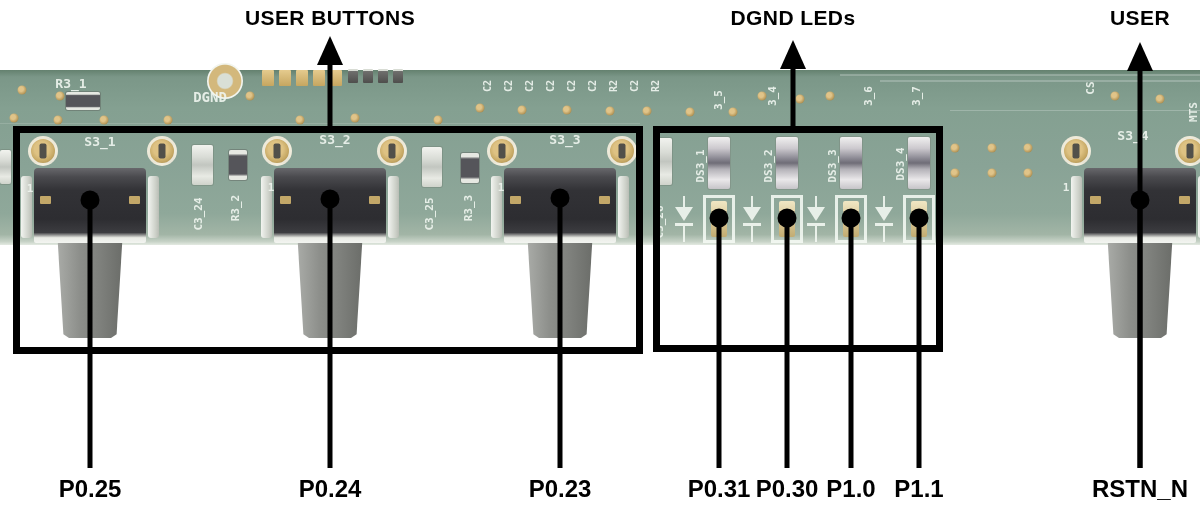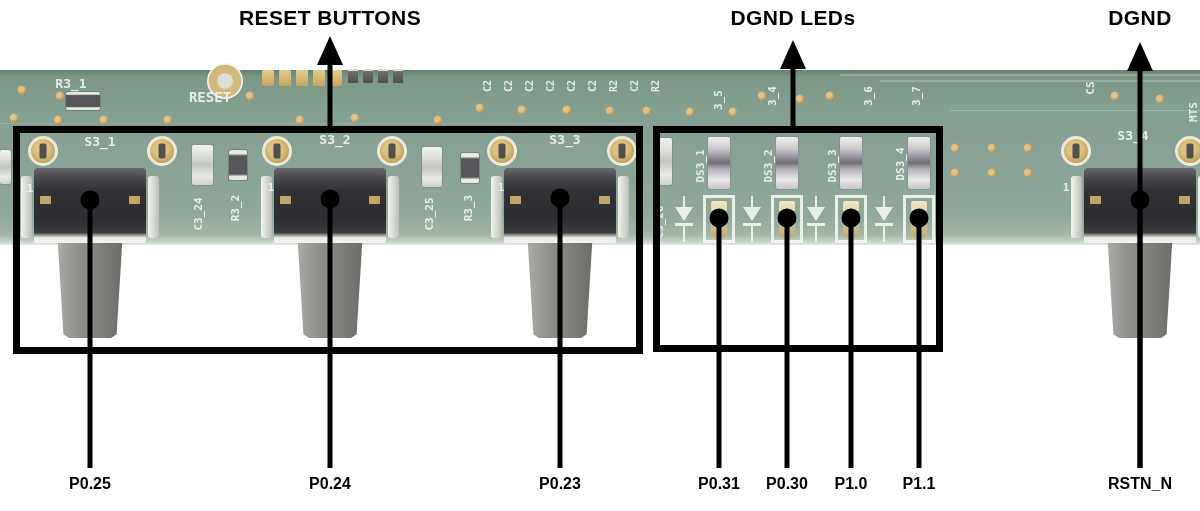"RESET BUTTONS" div.top-label { text: RESET -> USER }
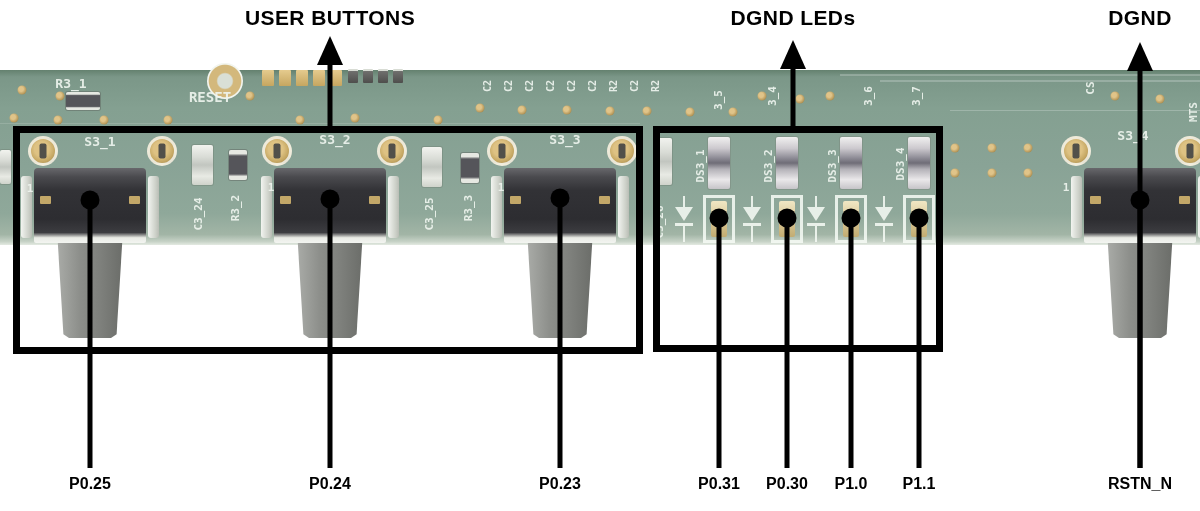"DGND" div.top-label { text: DGND -> USER }
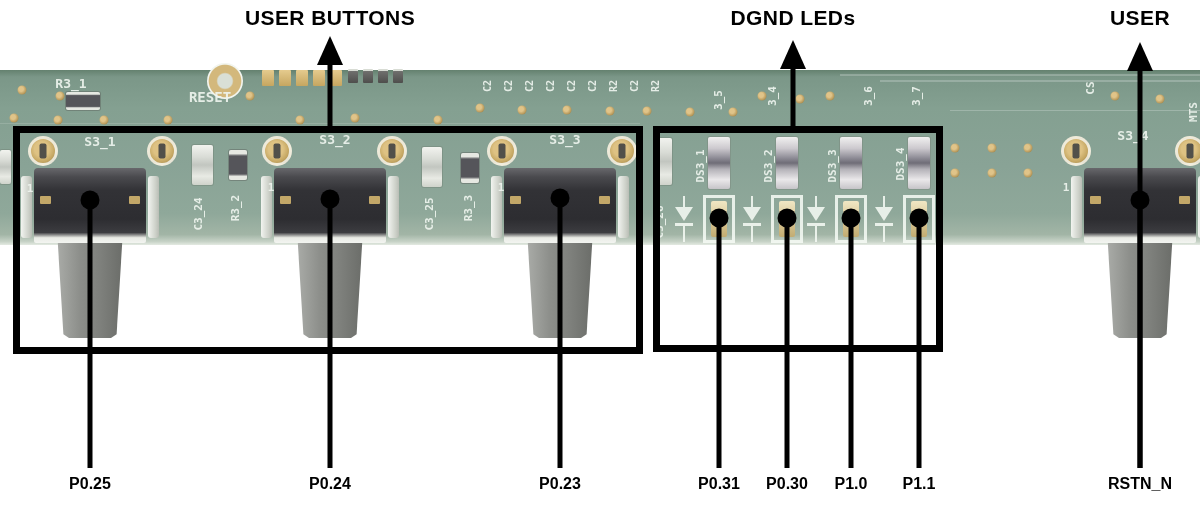"RESET" div.silk { text: RESET -> DGND }
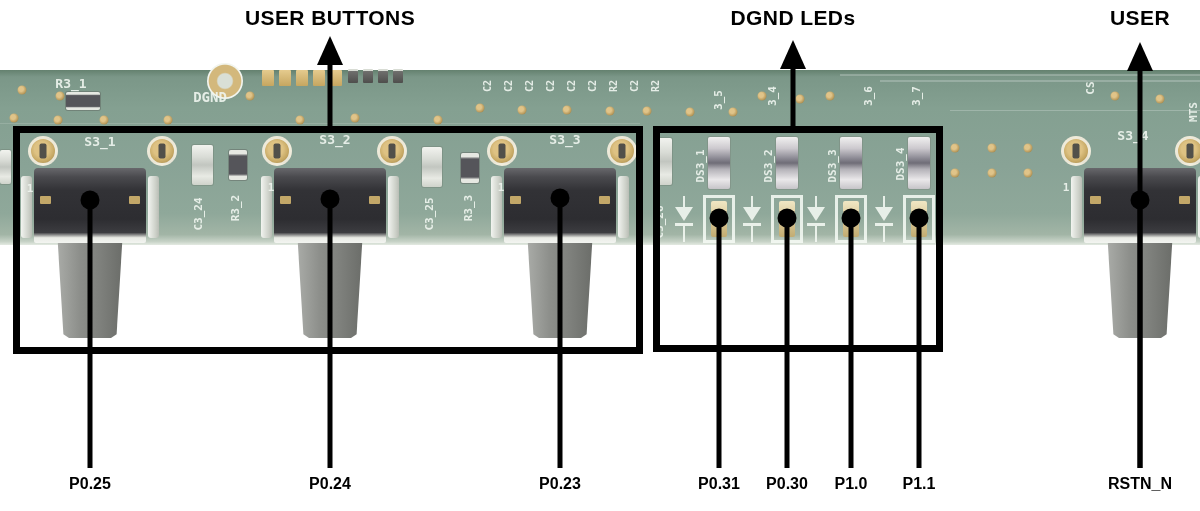"P0.25" .pin-label { font-size: 16px -> 24px }
